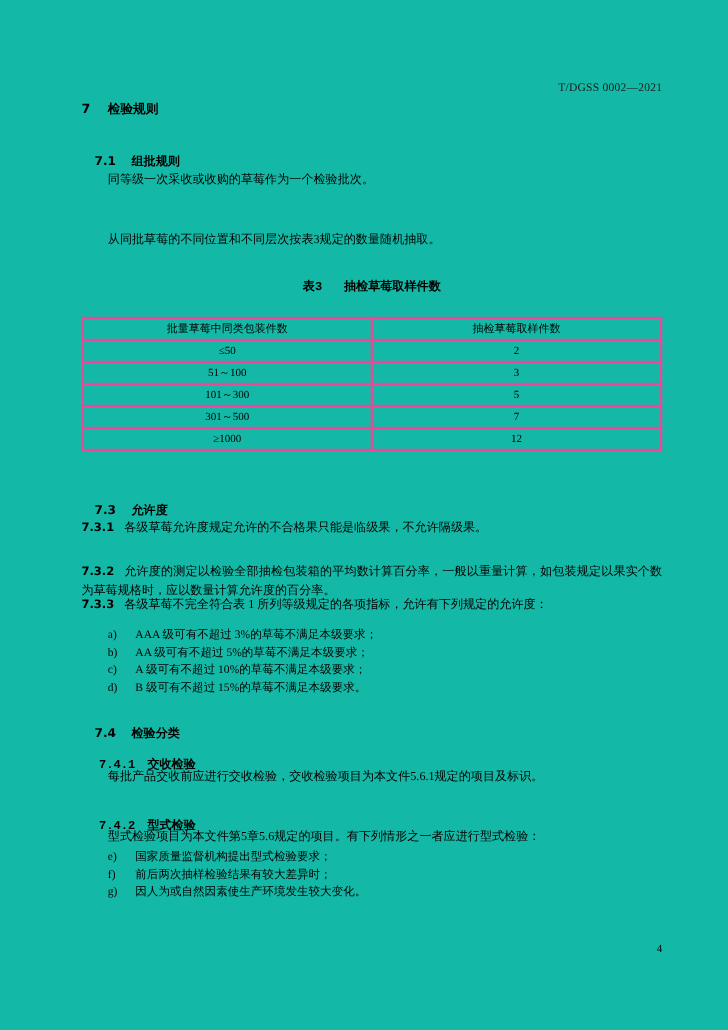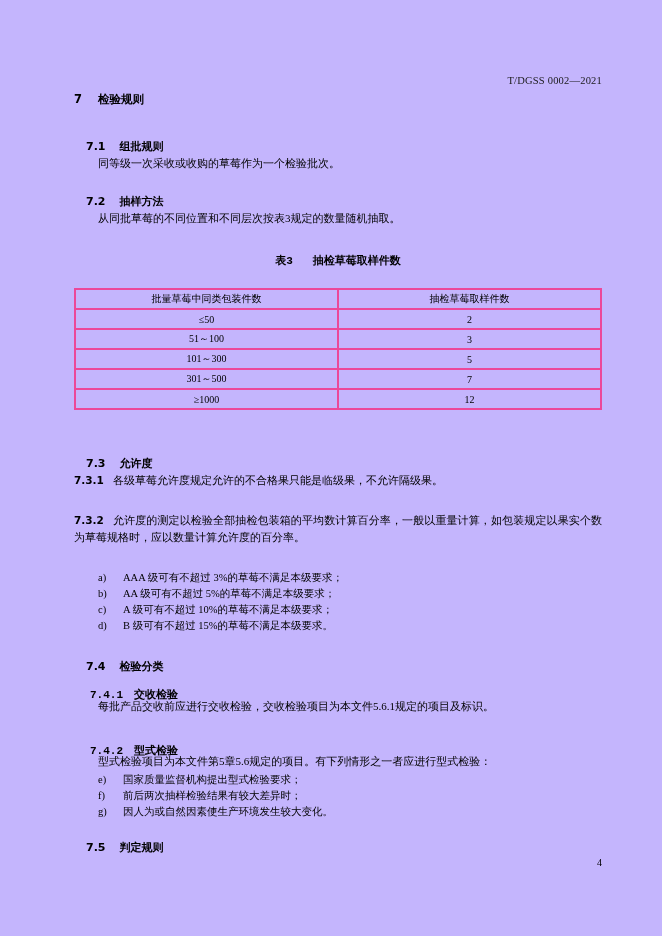"T/DGSS 0002—2021" .page { background: #c4b5fd -> #14b8a6 }
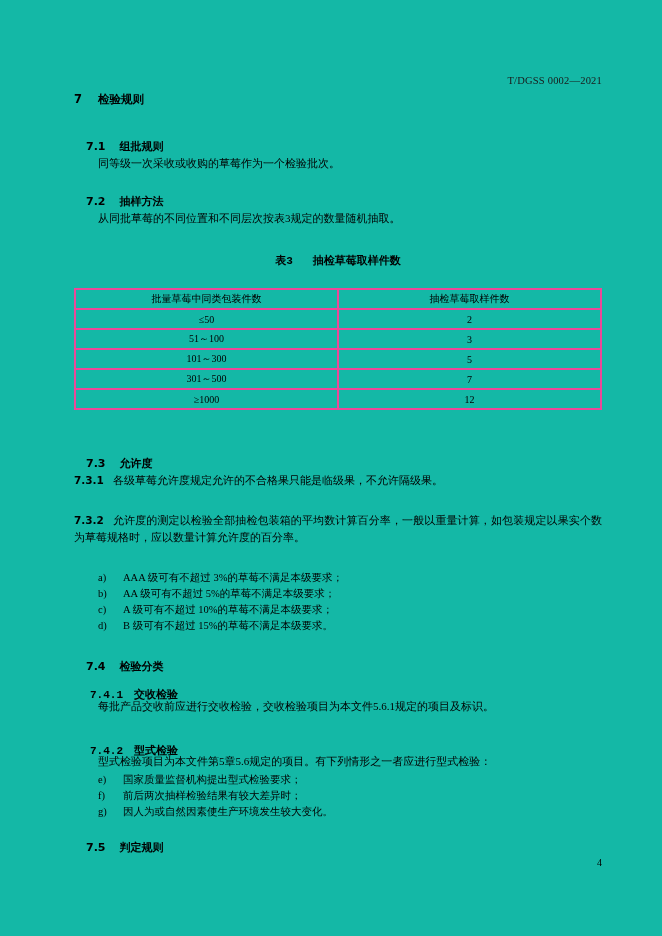"7.2 抽样方法" div.abs { html: <div> <div><span>7.2</span><span></span><span>抽样方法</span></div> </div> -> none }
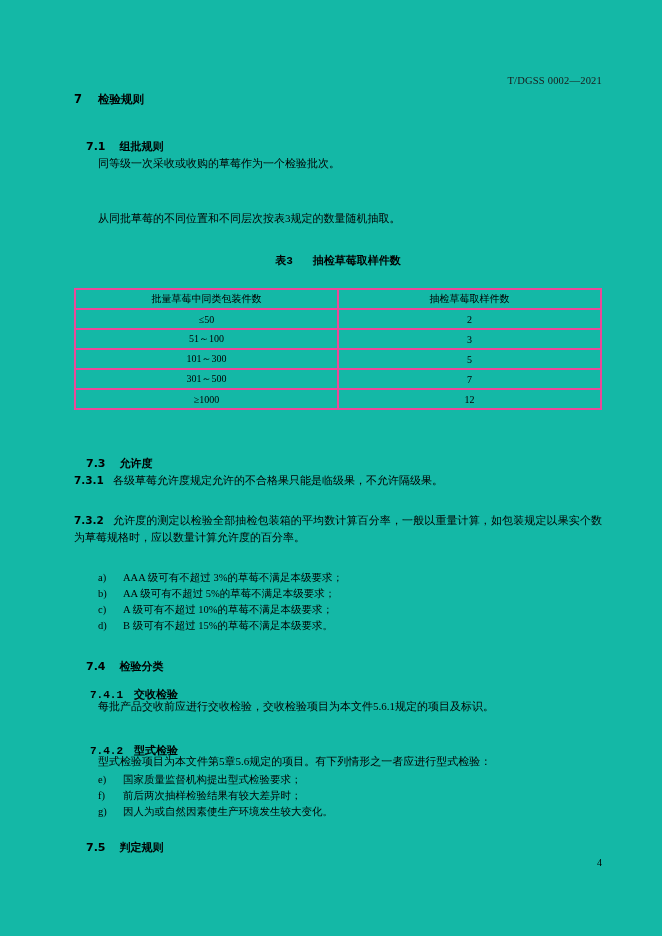"7.3.3 各级草莓不完全符合表 1" div.abs { html: none -> <div> <p><span>7.3.3</span><span></span><span>各级草莓不完全符合表 1 所列等级规定的各项指标，允许有下列规定的允许度：</span></p> </div> }
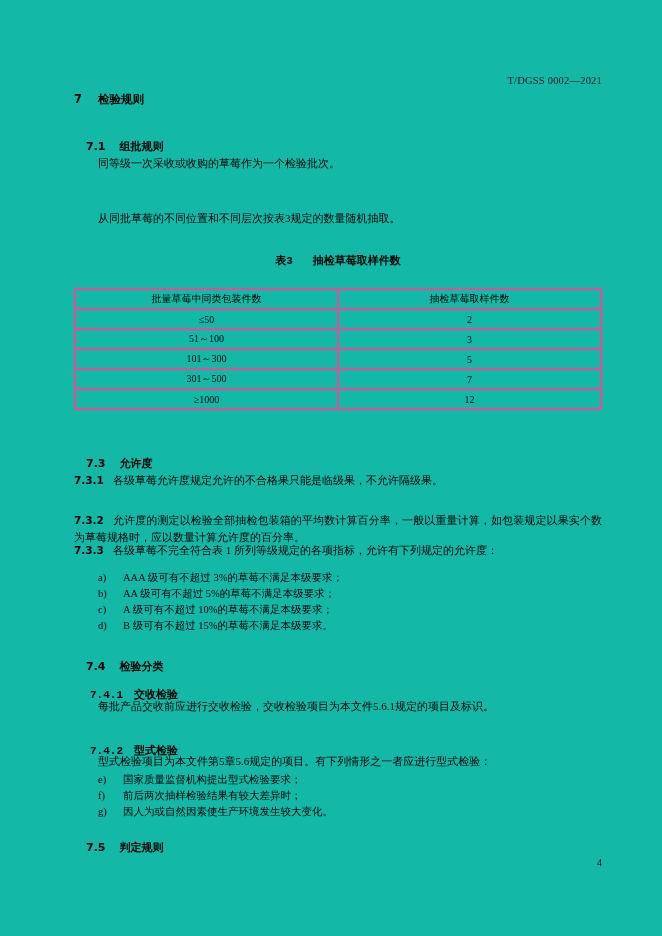"7.5 判定规则" div.abs { html: <div> <div><span>7.5</span><span></span><span>判定规则</span></div> </div> -> none }
